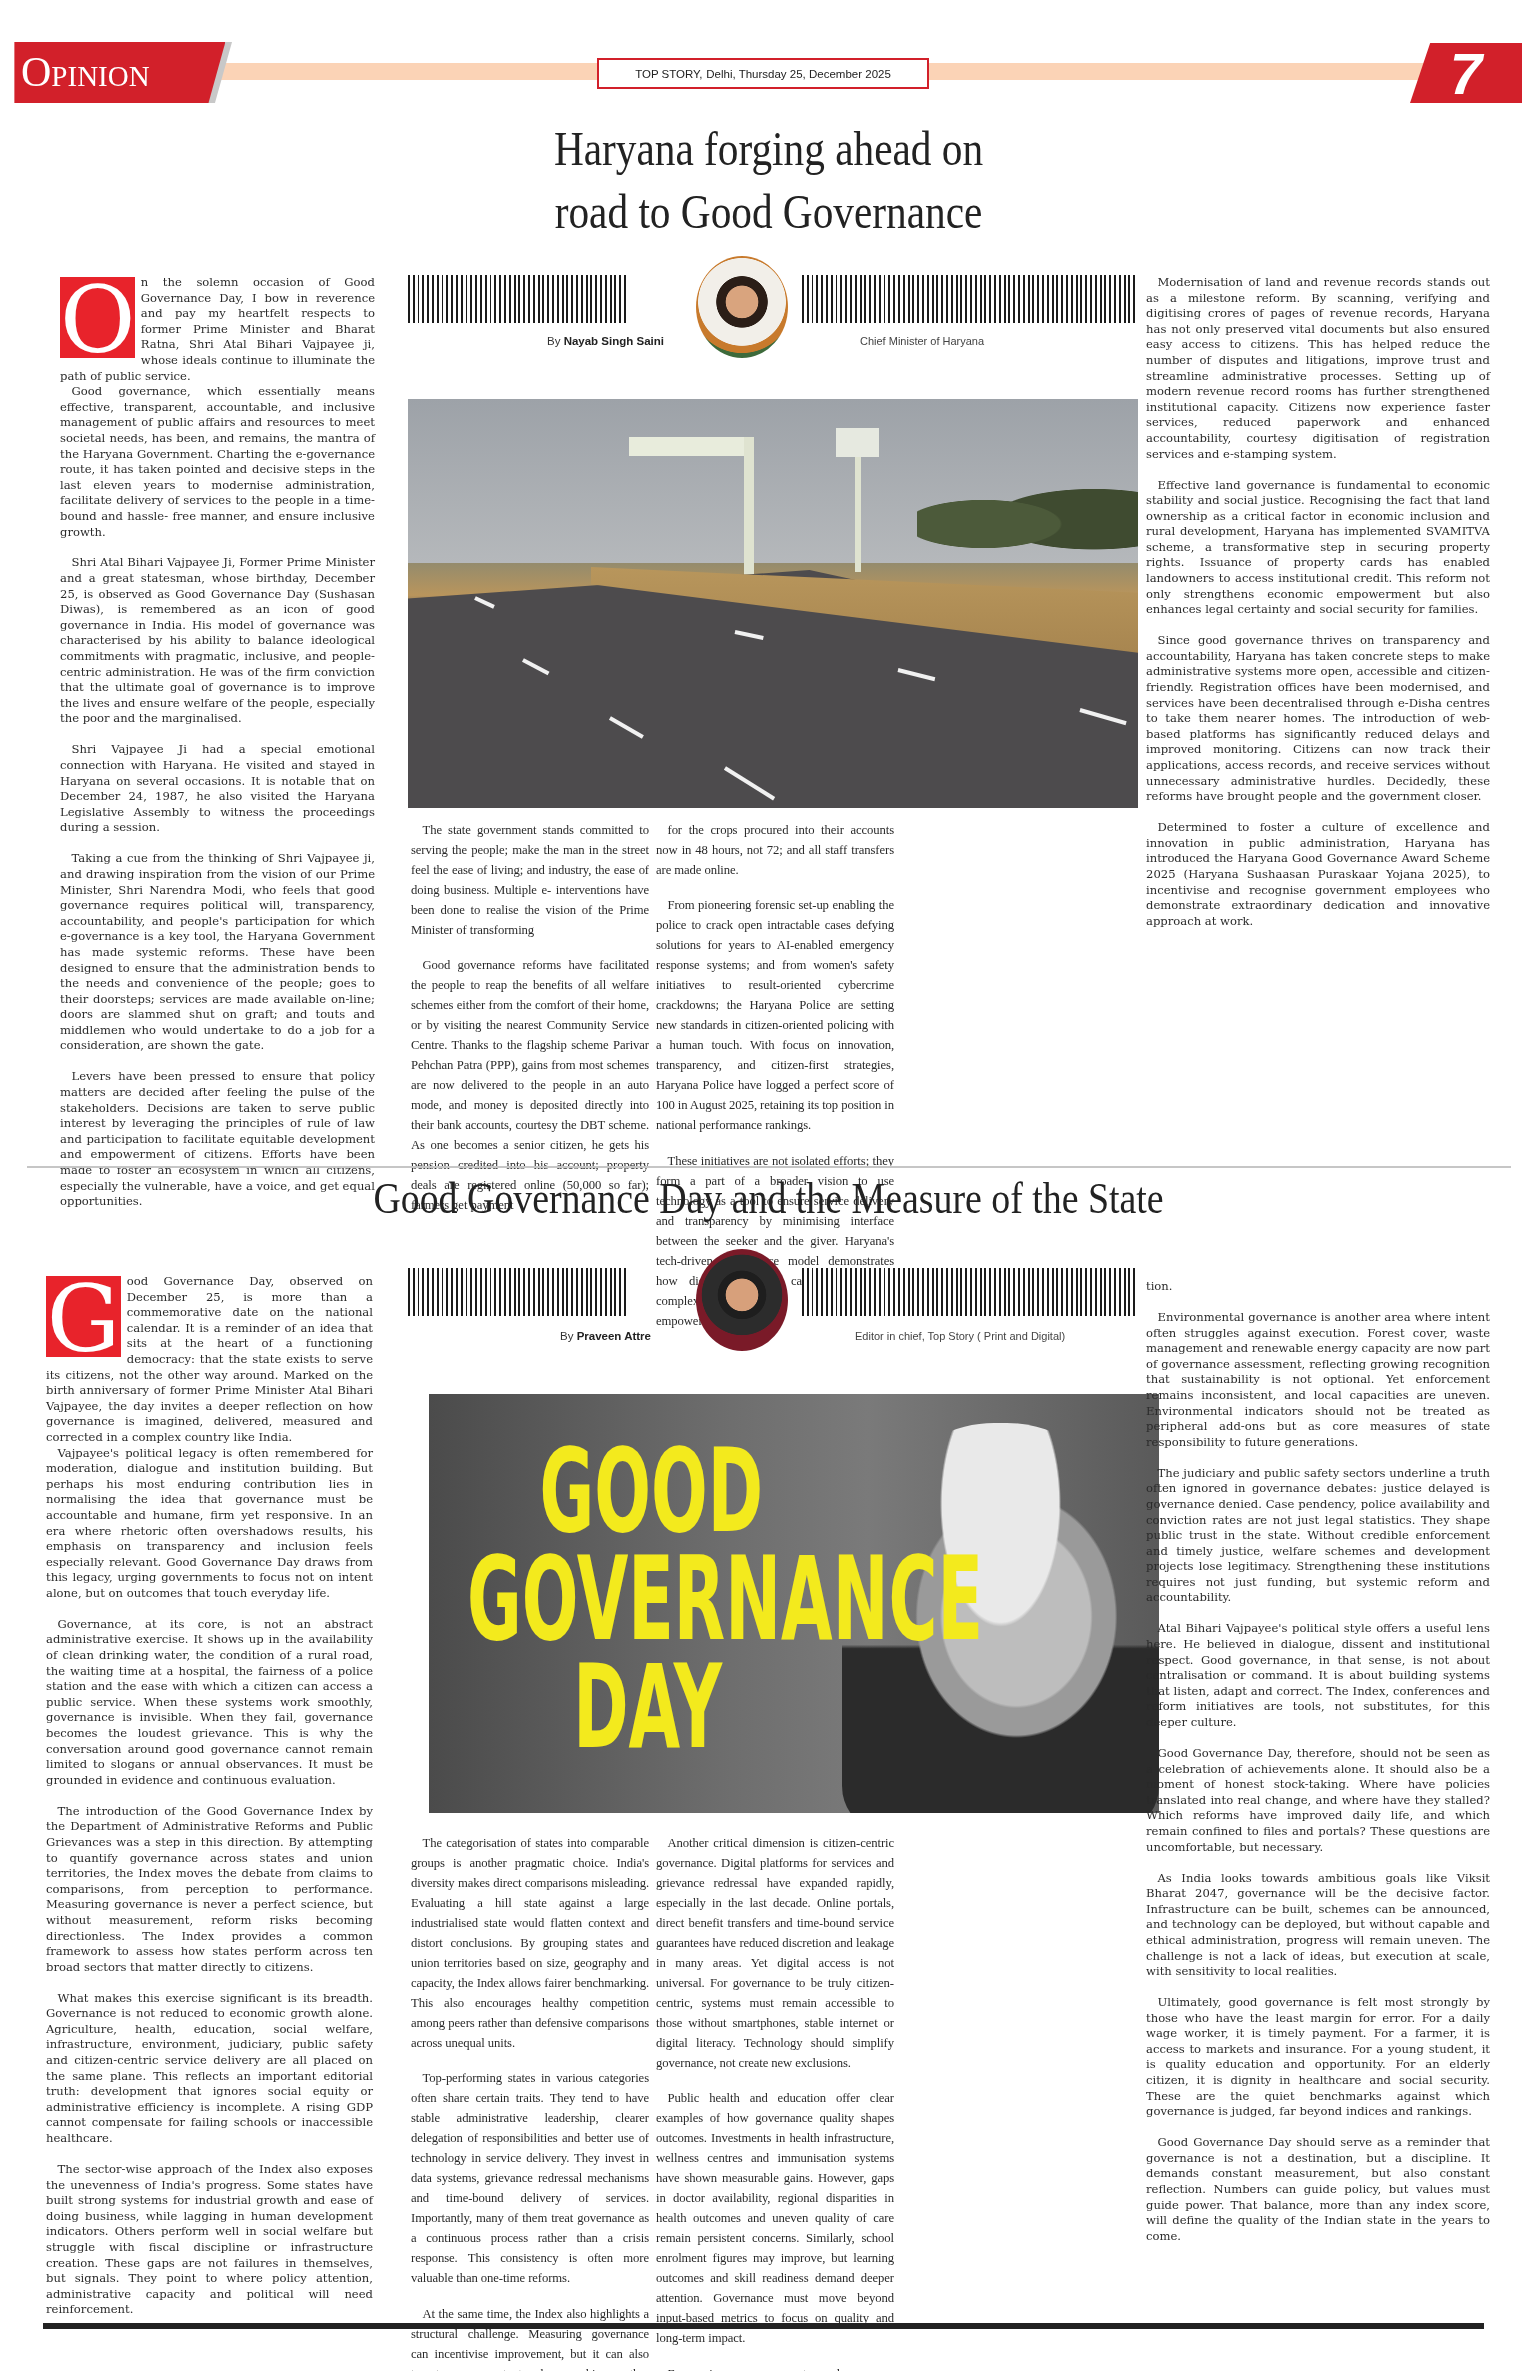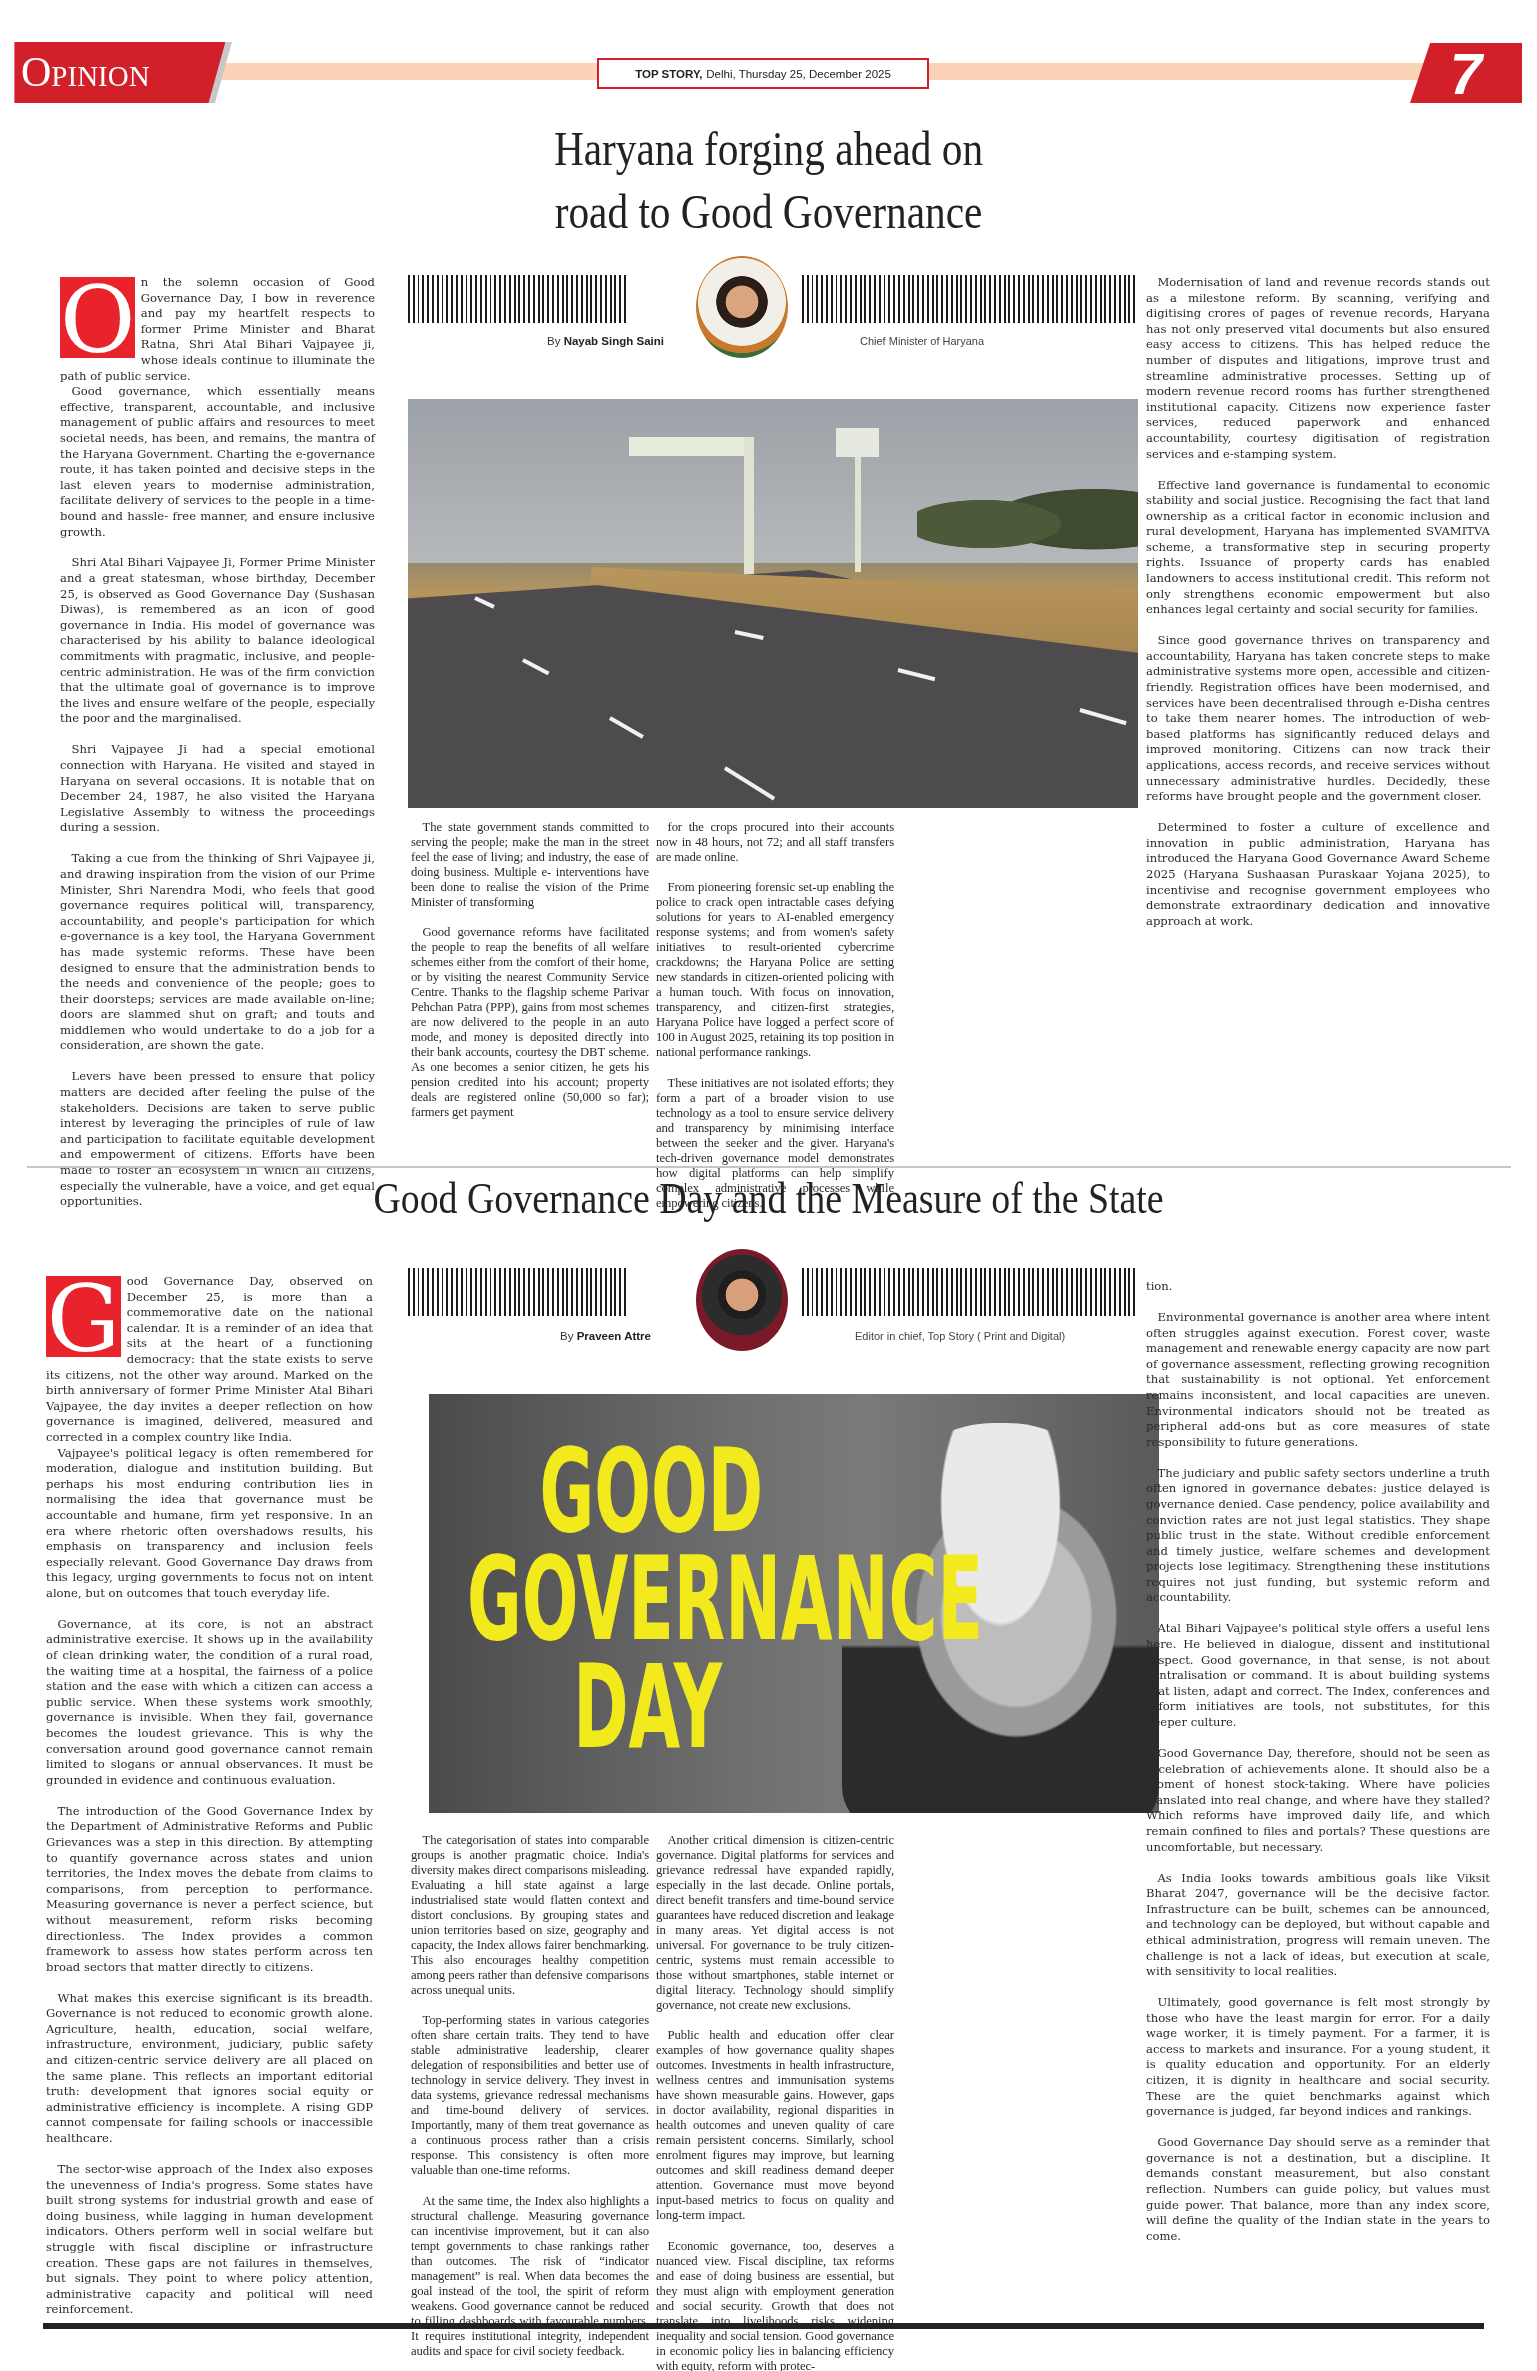"TOP STORY," .dateline-box .brand { font-weight: bold -> normal }
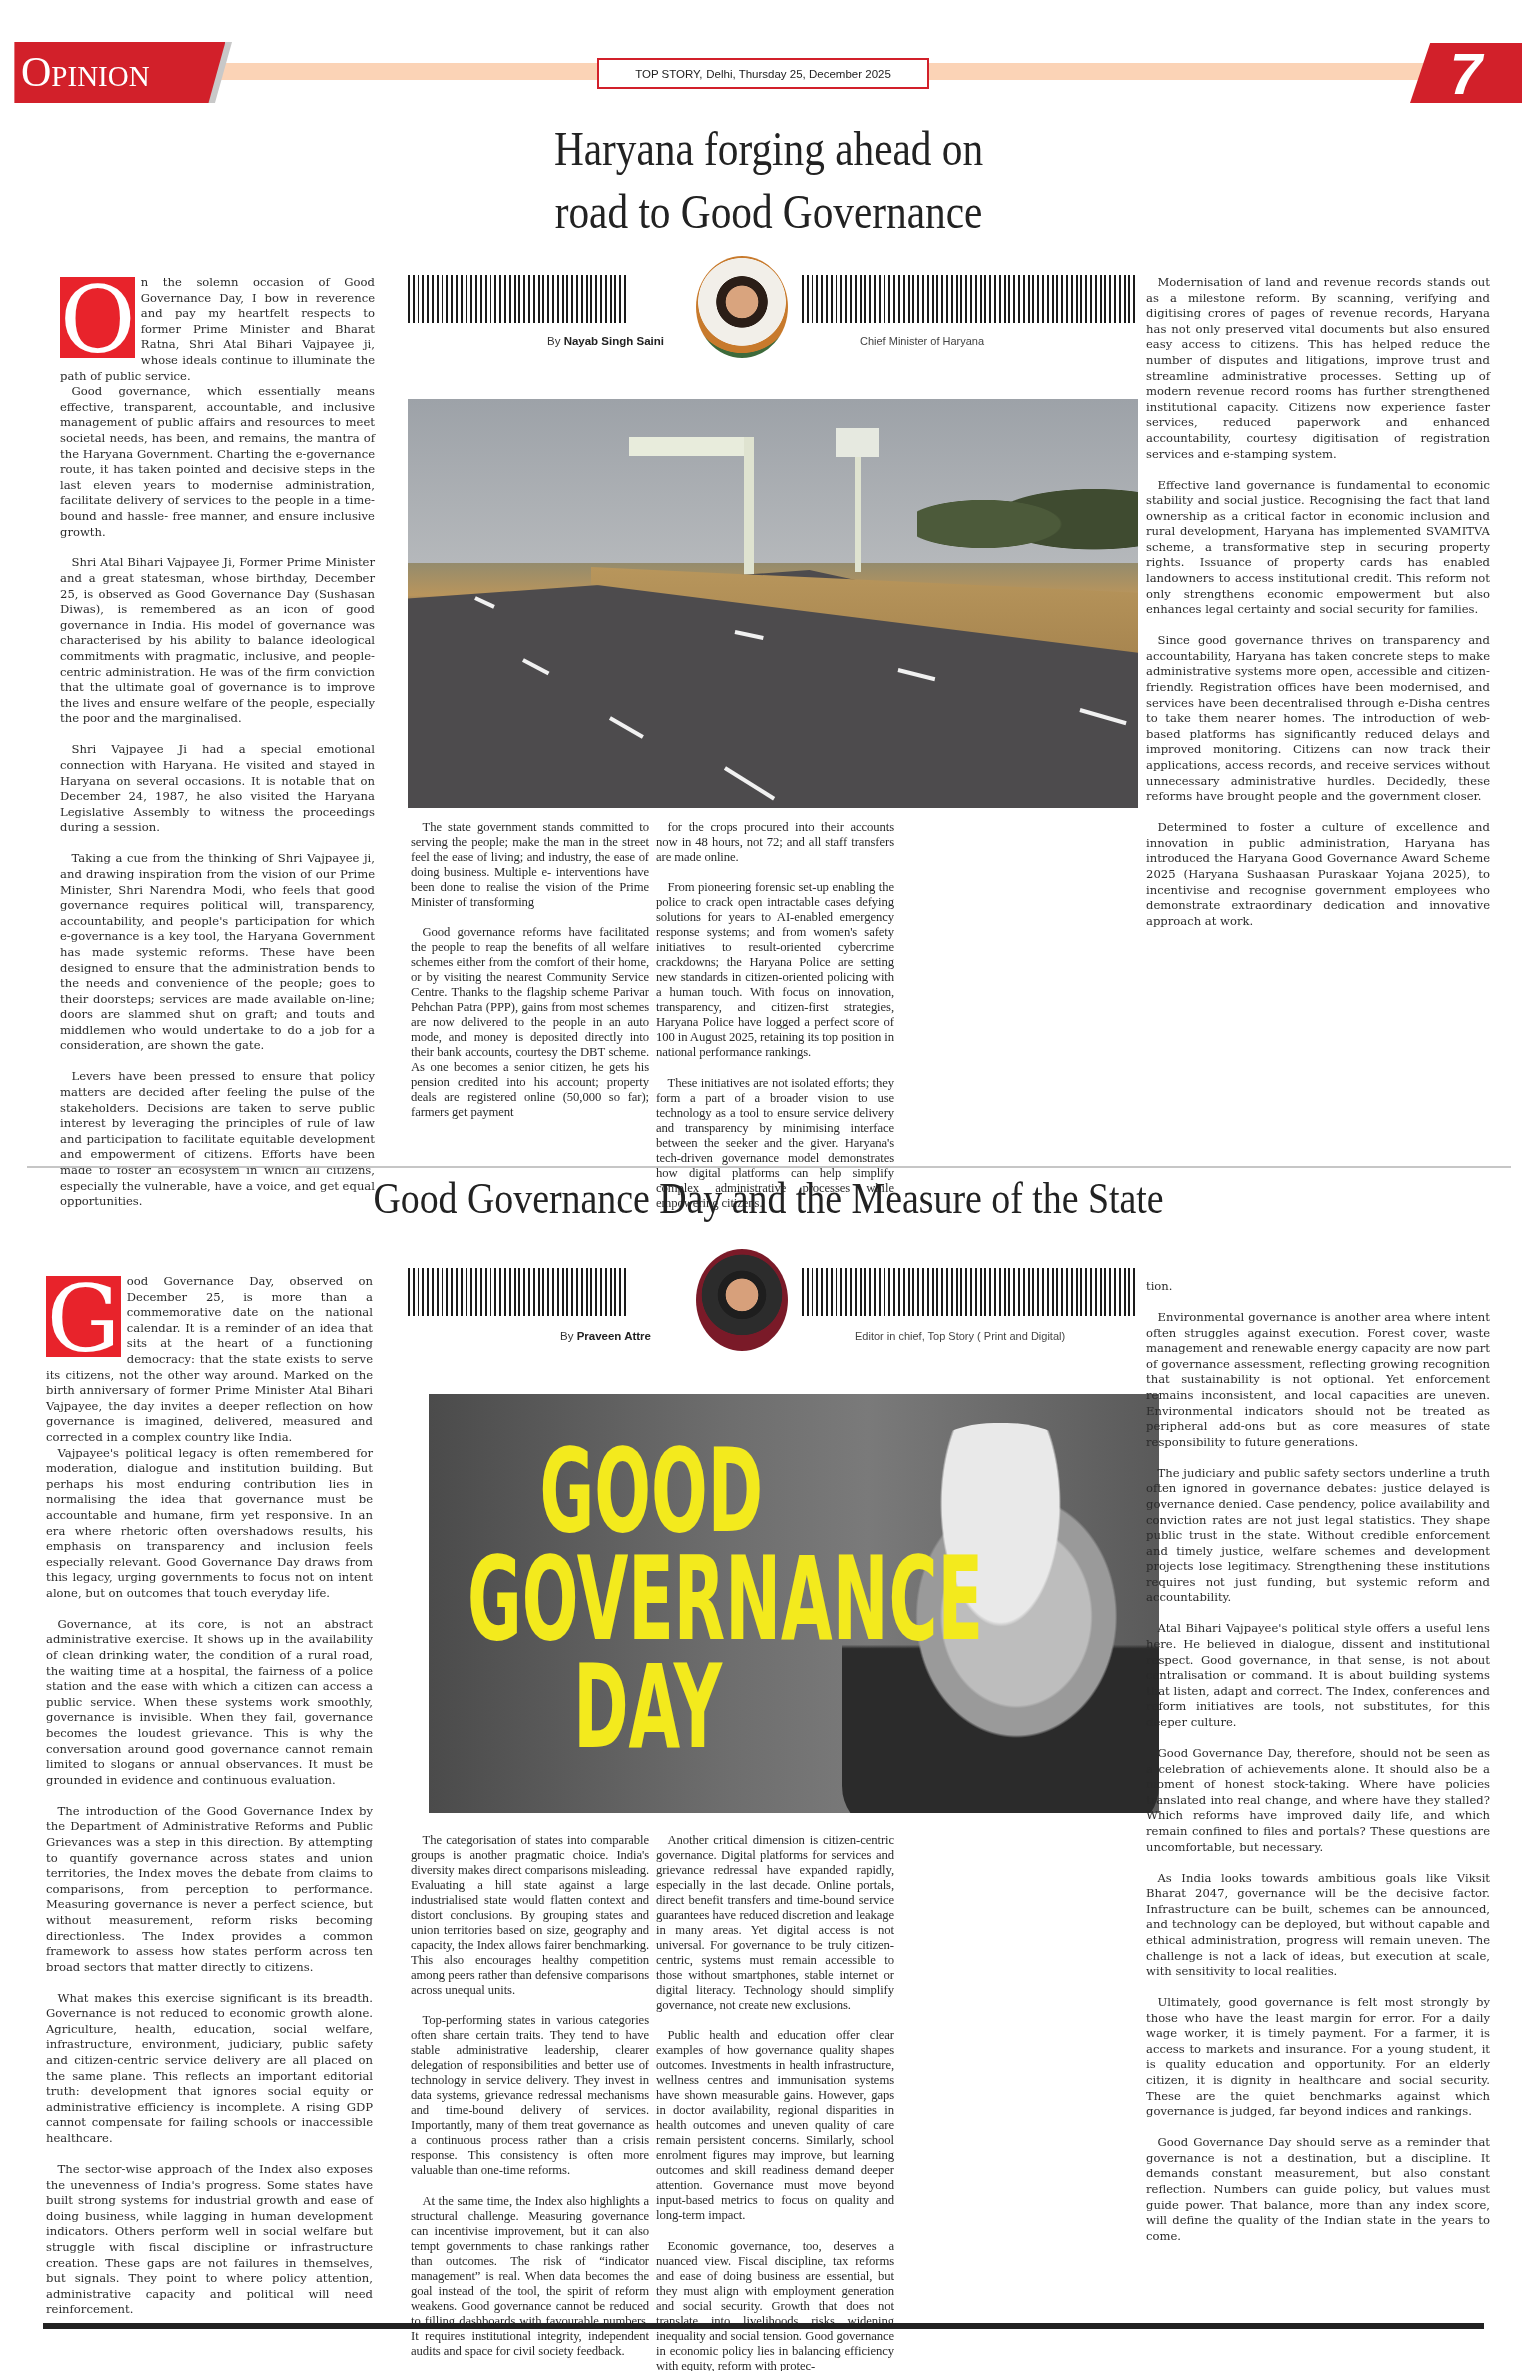"The state government stands committed" .col-narrow { line-height: 15px -> 20px }
